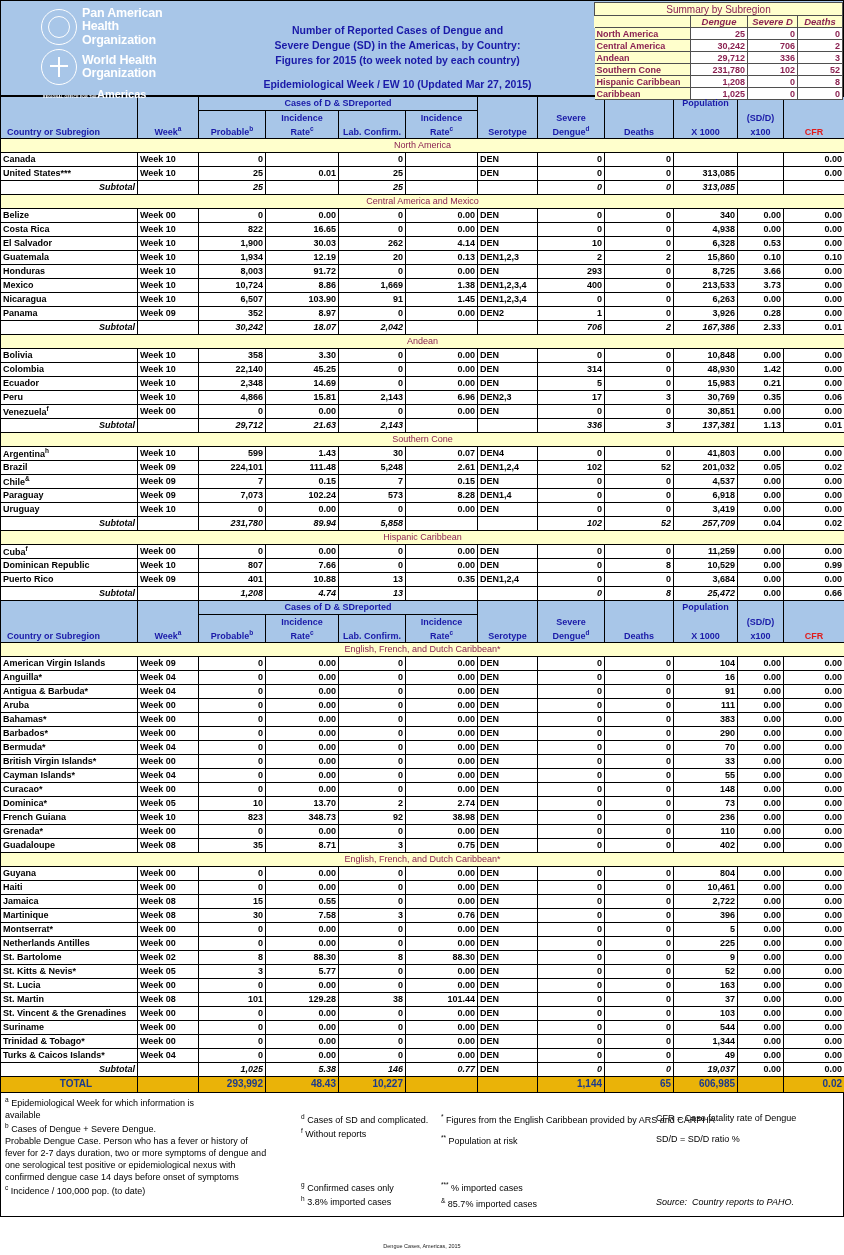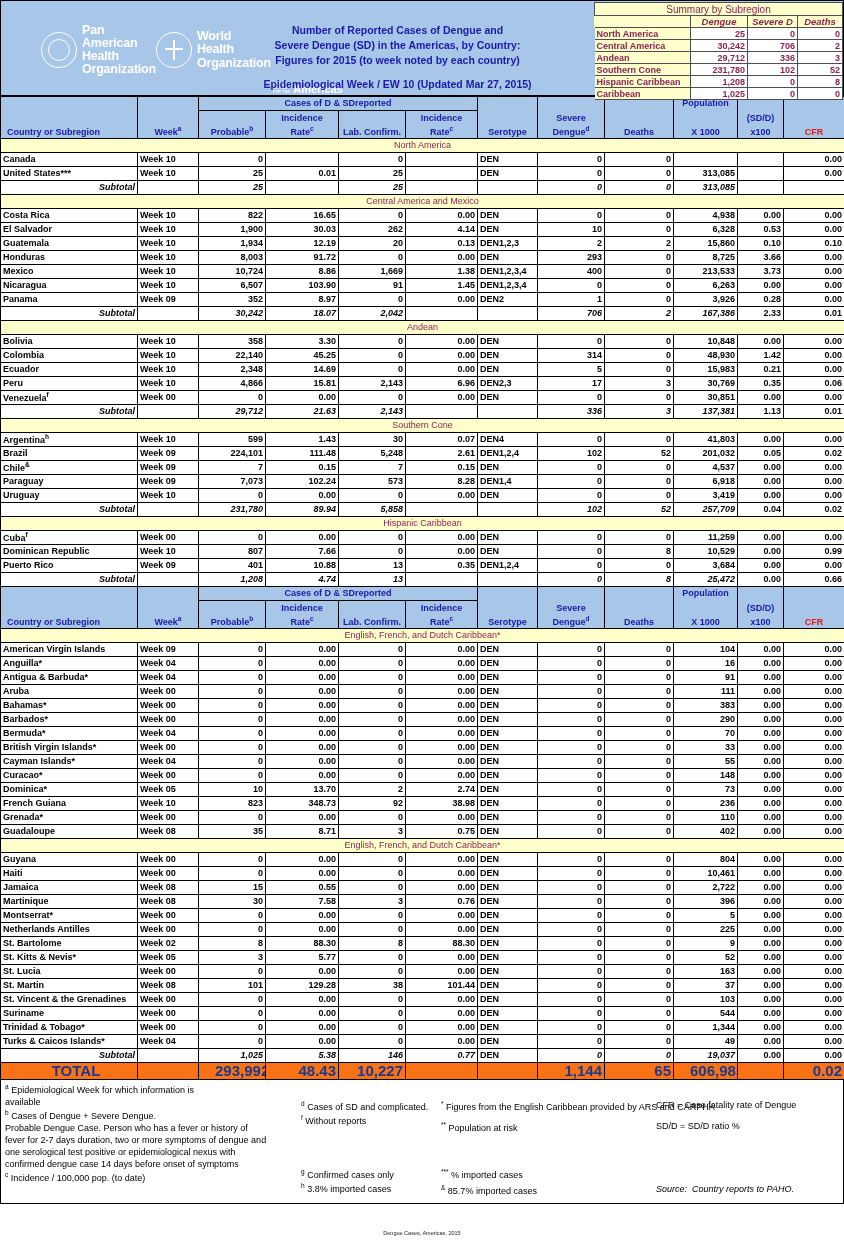"Pan American" .banner-logo { flex-direction: none -> column }
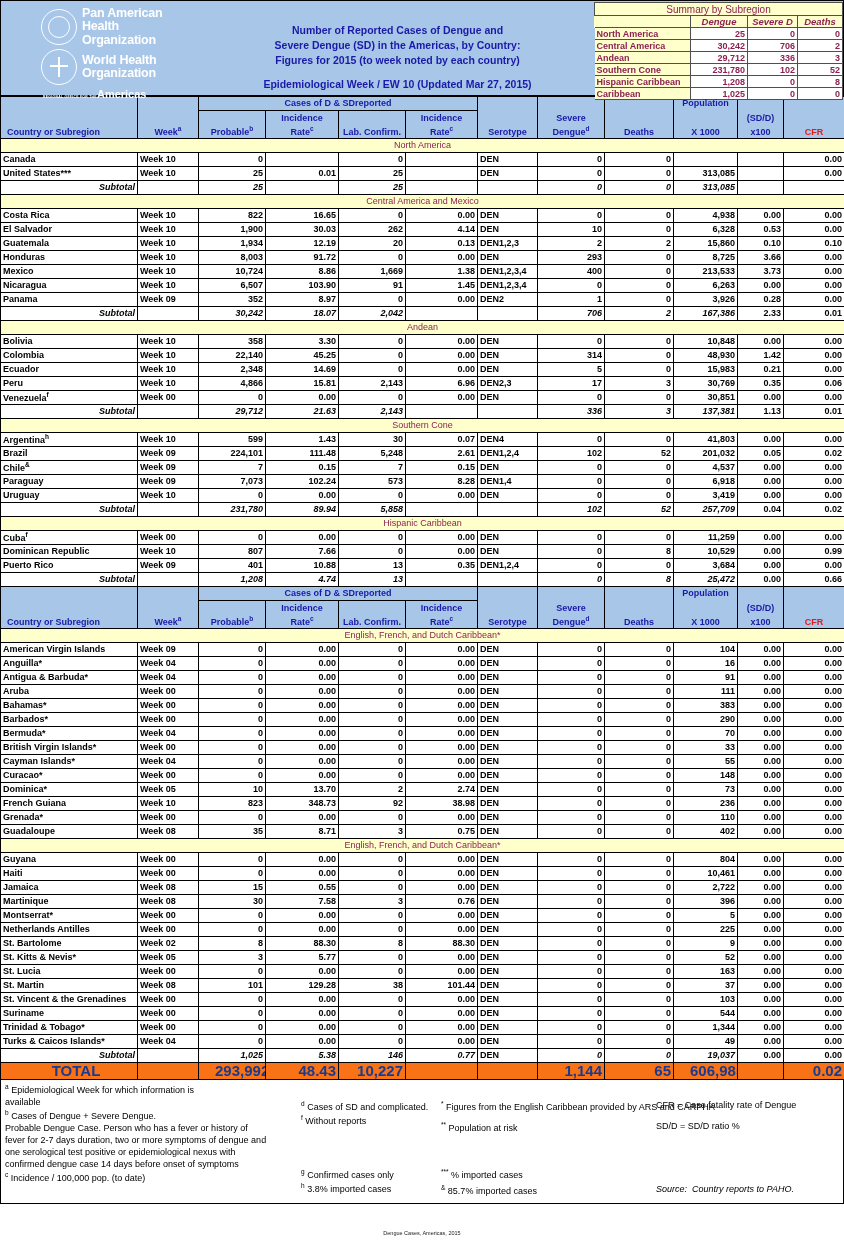"Belize" tr { html: none -> <tr> <td>Belize</td> <td>Week 00</td> <td>0</td> <td>0.00</td> <td>0</td> <td>0.00</td> <td>DEN</td> <td>0</td> <td>0</td> <td>340</td> <td>0.00</td> <td>0.00</td> </tr> }
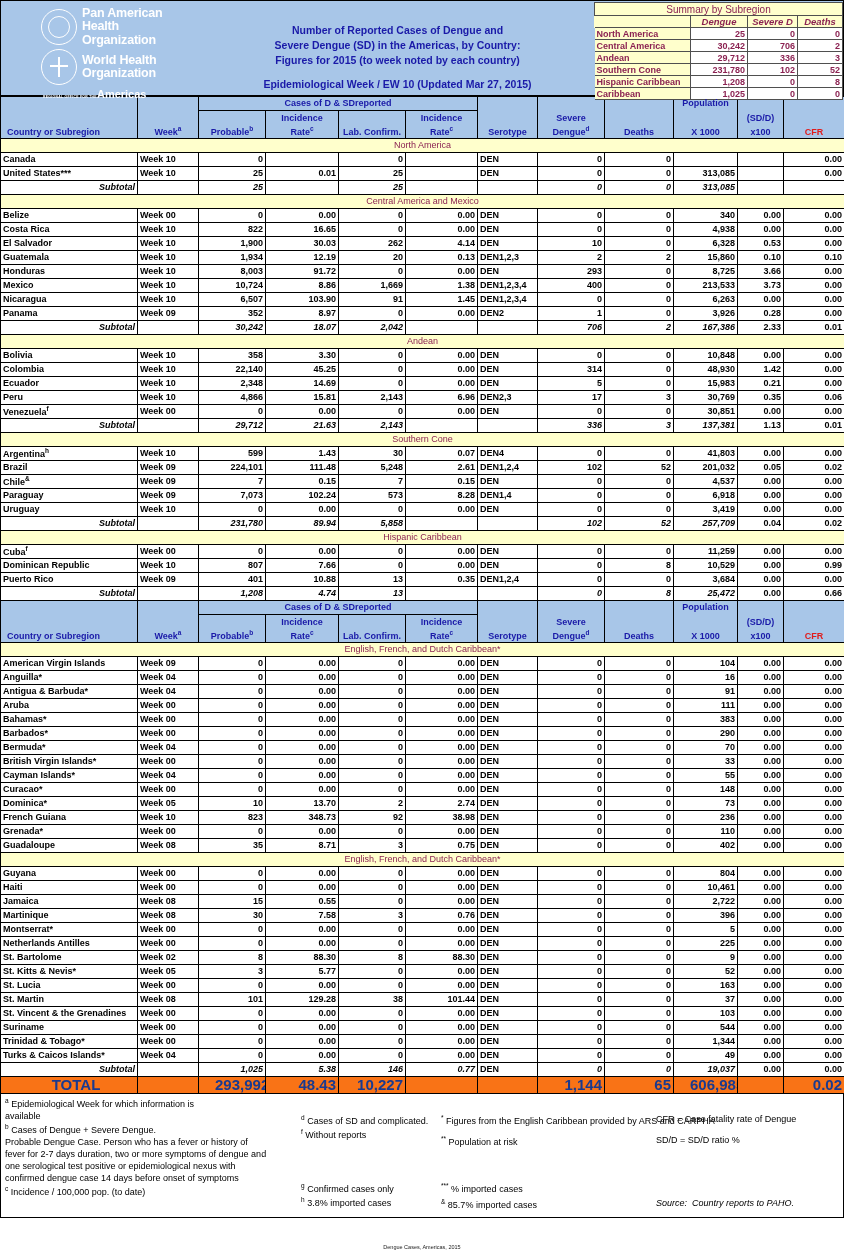"TOTAL" tr.total td { background: #f97316 -> #eab308; font-size: 15px -> 10px }
